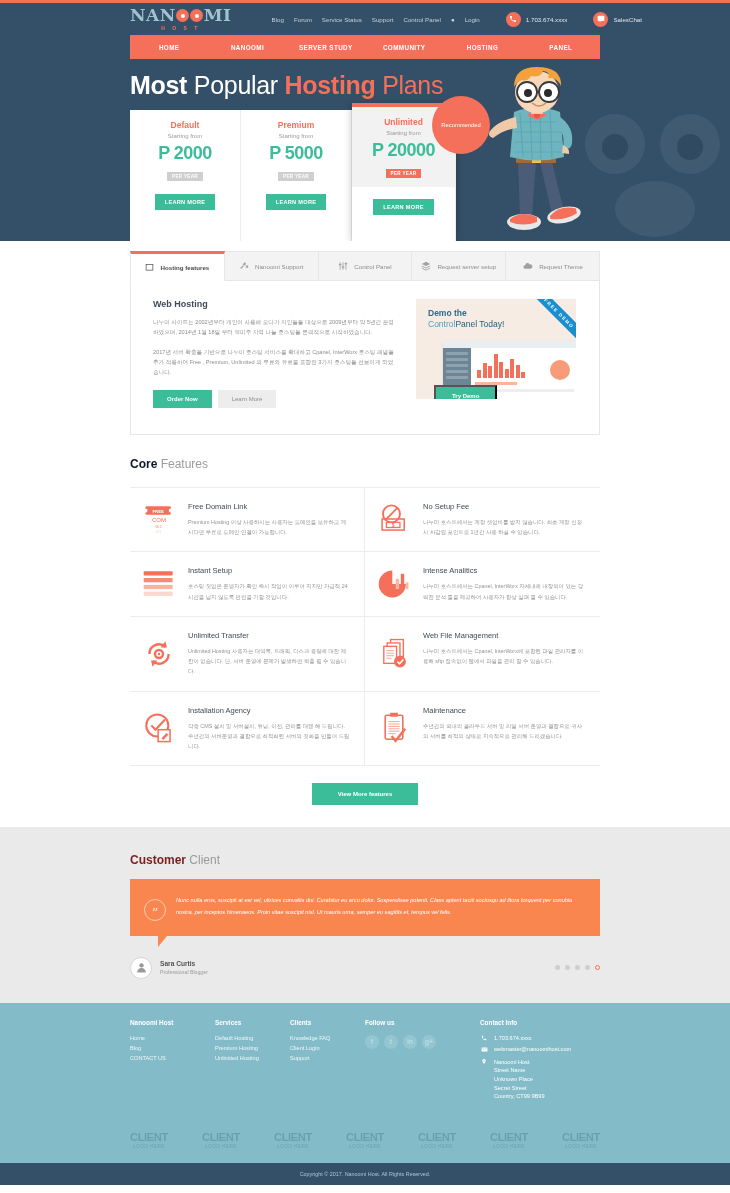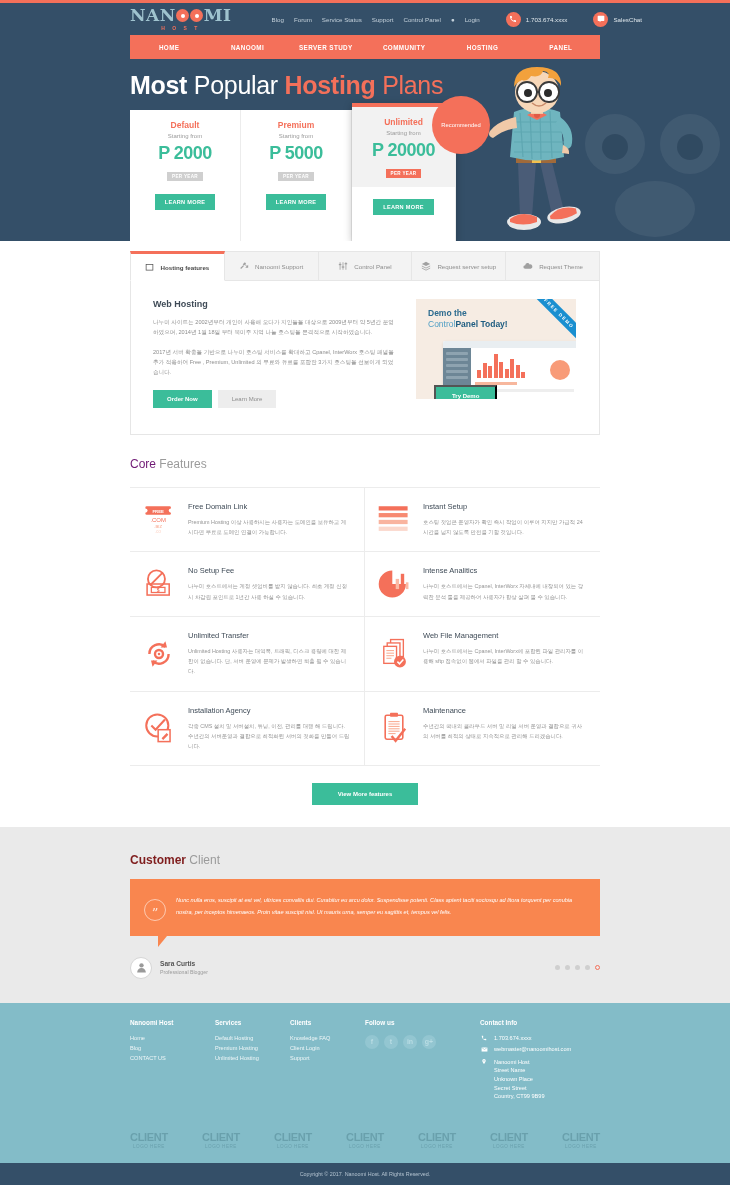"Panel Today!" .demo-h2 .bd { font-weight: bold -> normal }
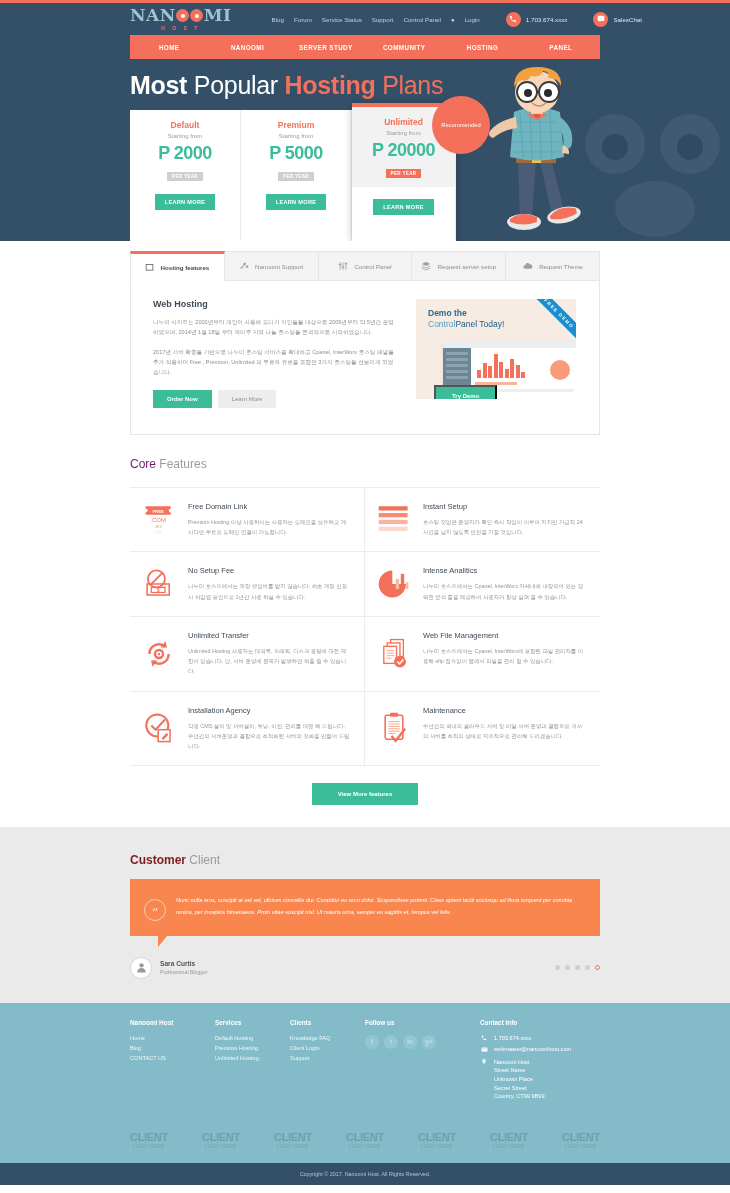"Core" .core-title b { color: #701a75 -> #0f172a; font-weight: normal -> bold }
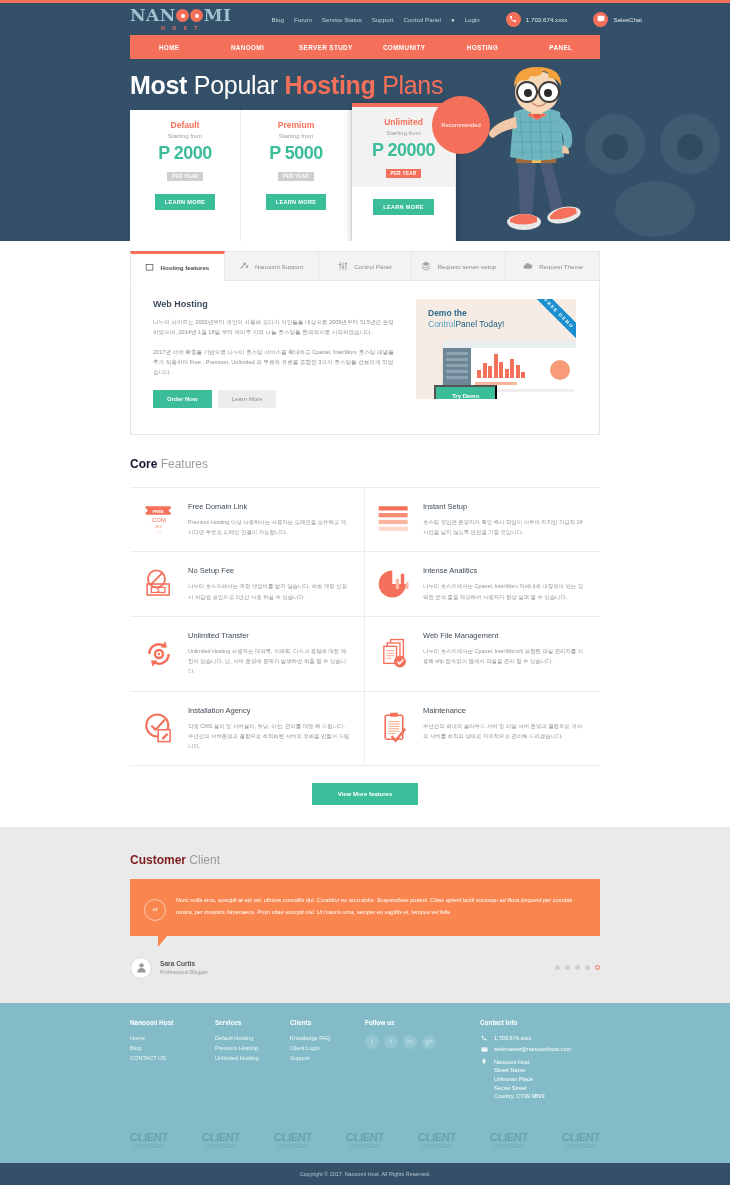"Instant Setup" div.fcell { order: before "No Setup Fee" -> after "No Setup Fee" }
